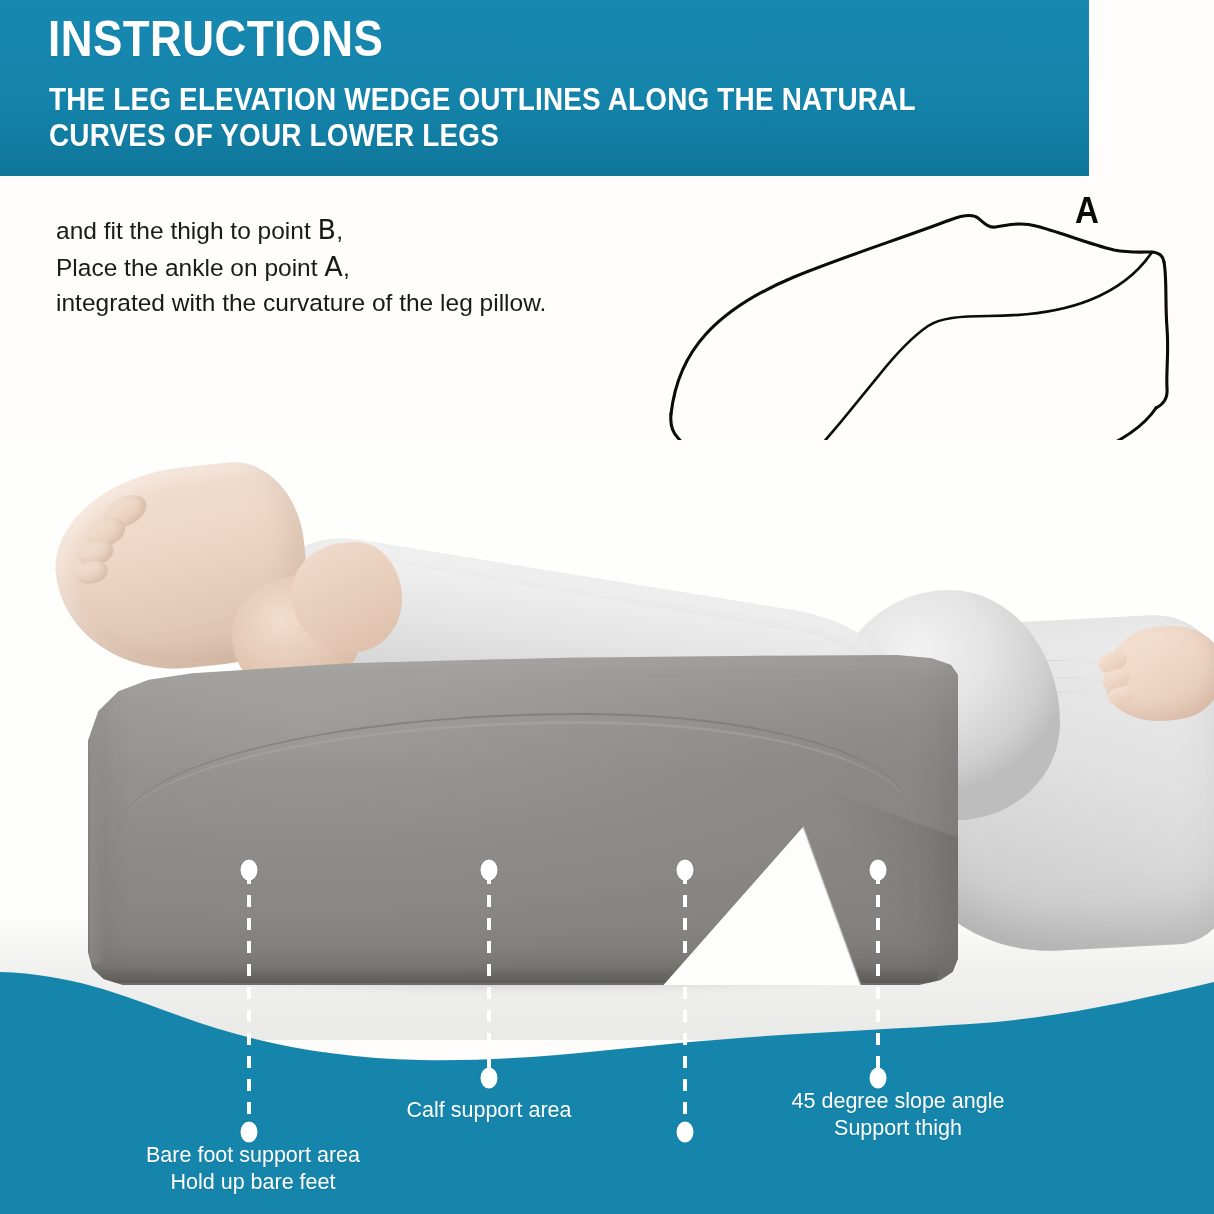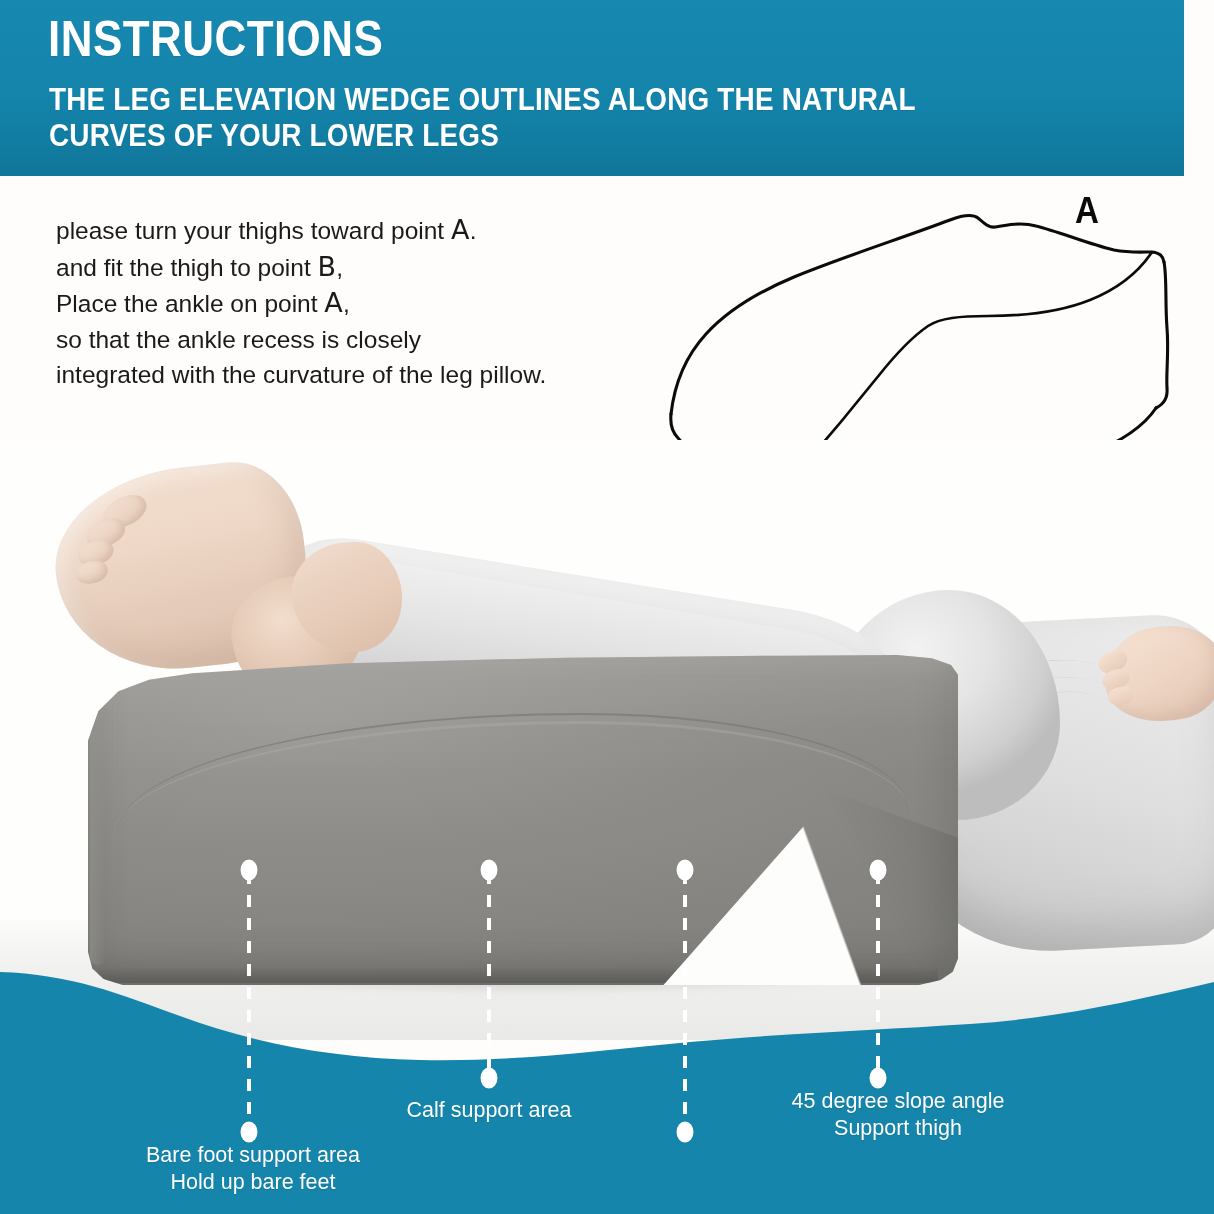"INSTRUCTIONS" .header { width: 1184px -> 1089px }
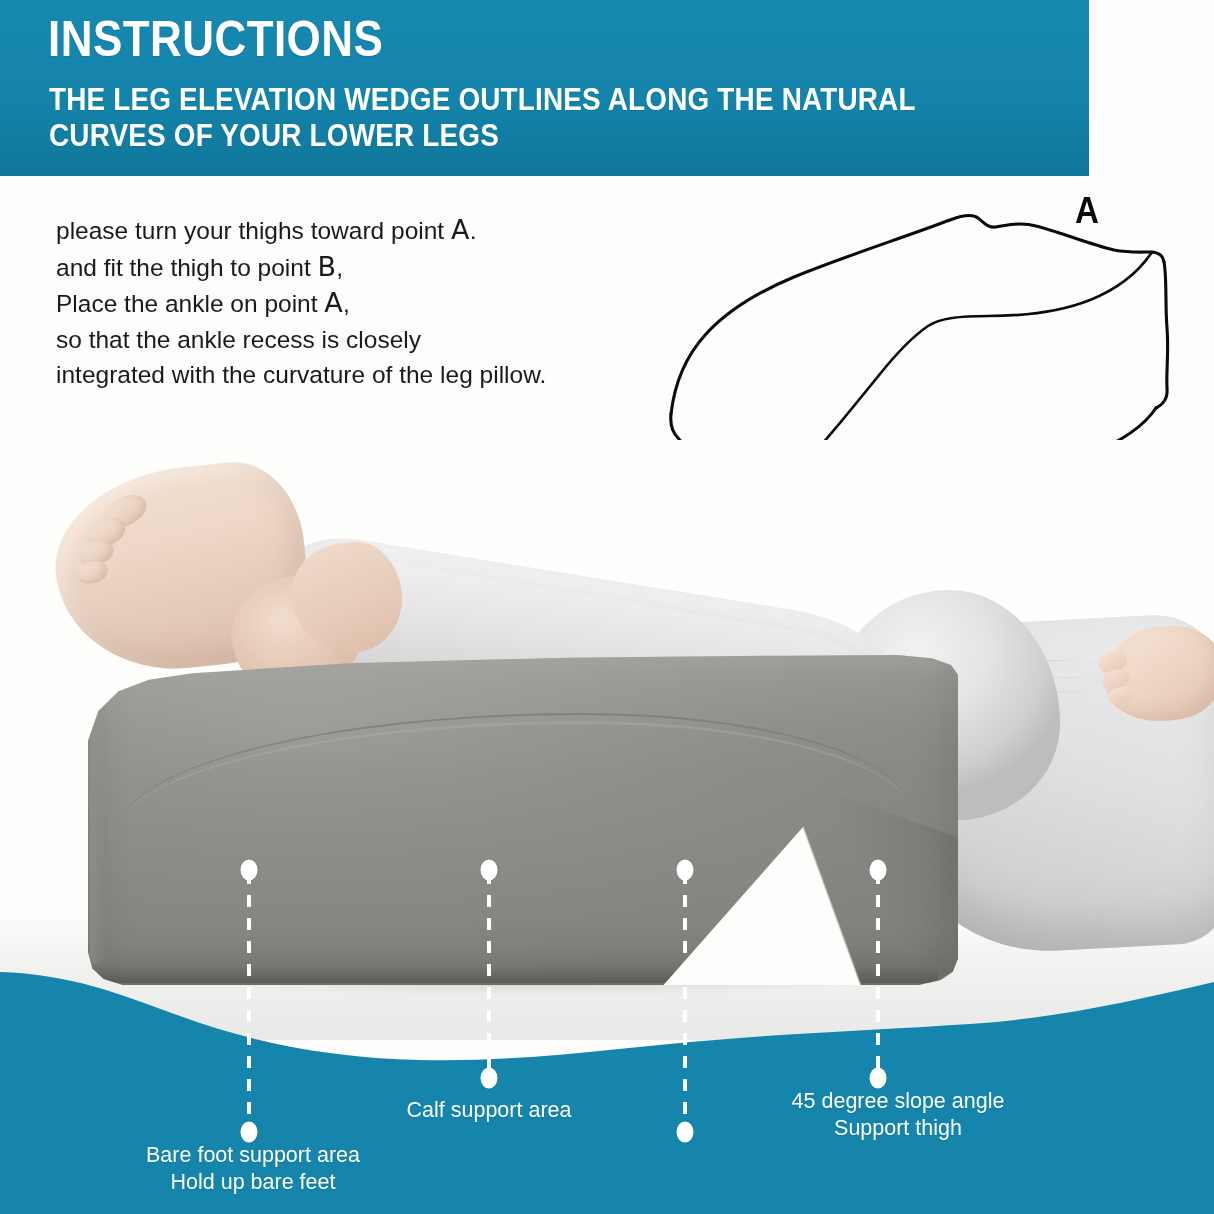"please turn your thighs toward" span.ln { html: <span><span>please turn your thighs toward point </span><span>A</span><span>.</span></span> -> none }
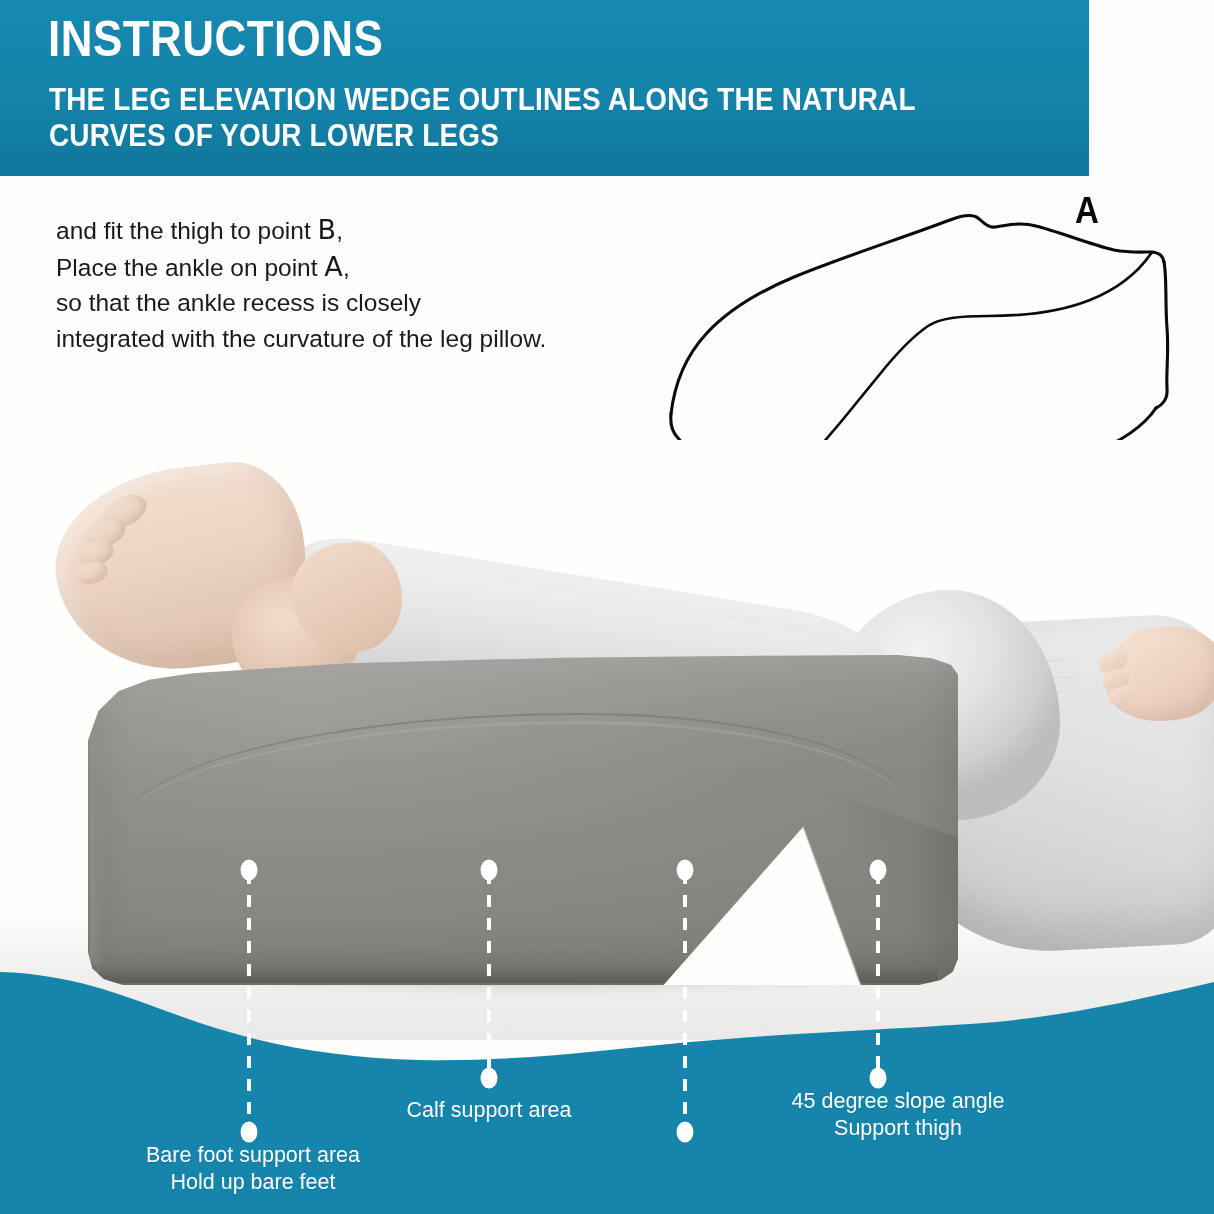"so that the ankle recess" span.ln { html: <span><span>so that the ankle recess is closely</span></span> -> none }
